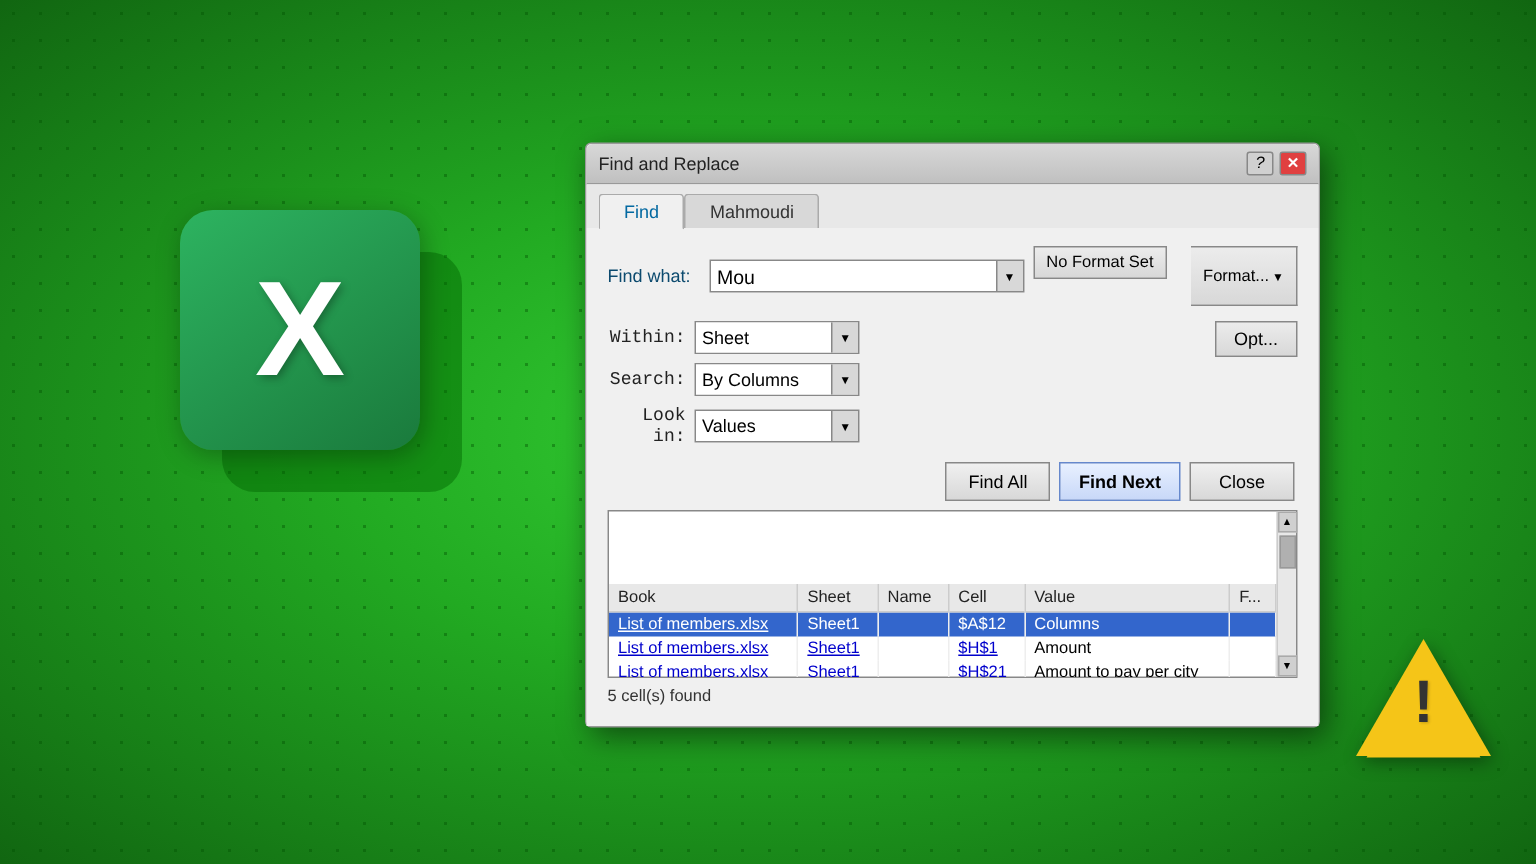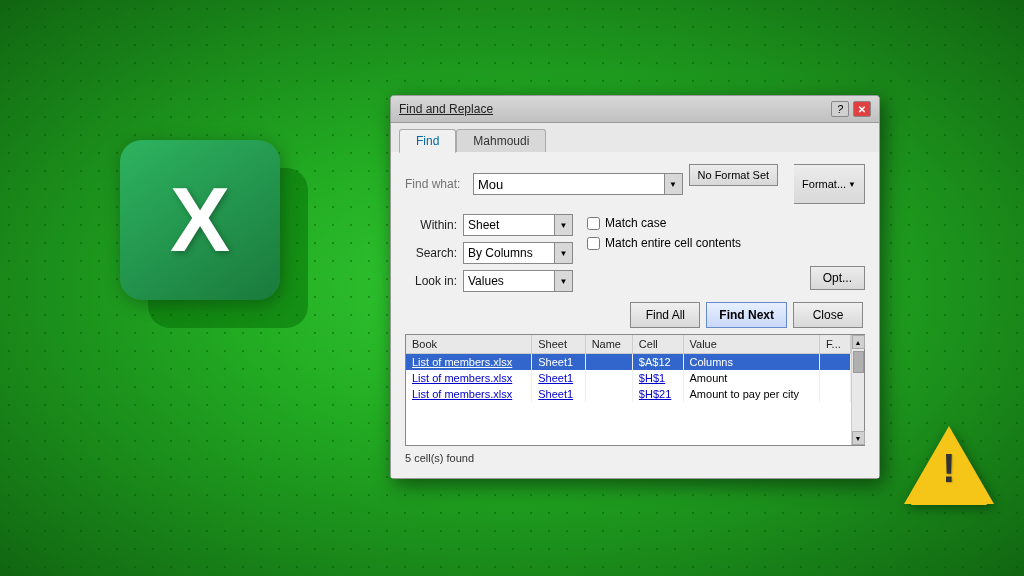"Find and Replace" .dialog-title { text-decoration: underline -> none }
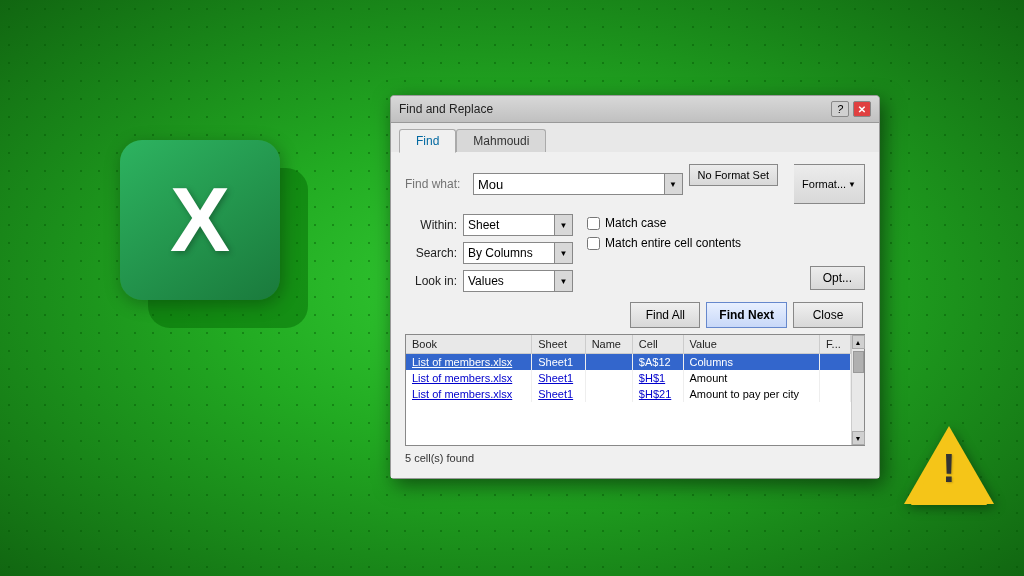"Find what:" .find-label { color: #737373 -> #0c4a6e }
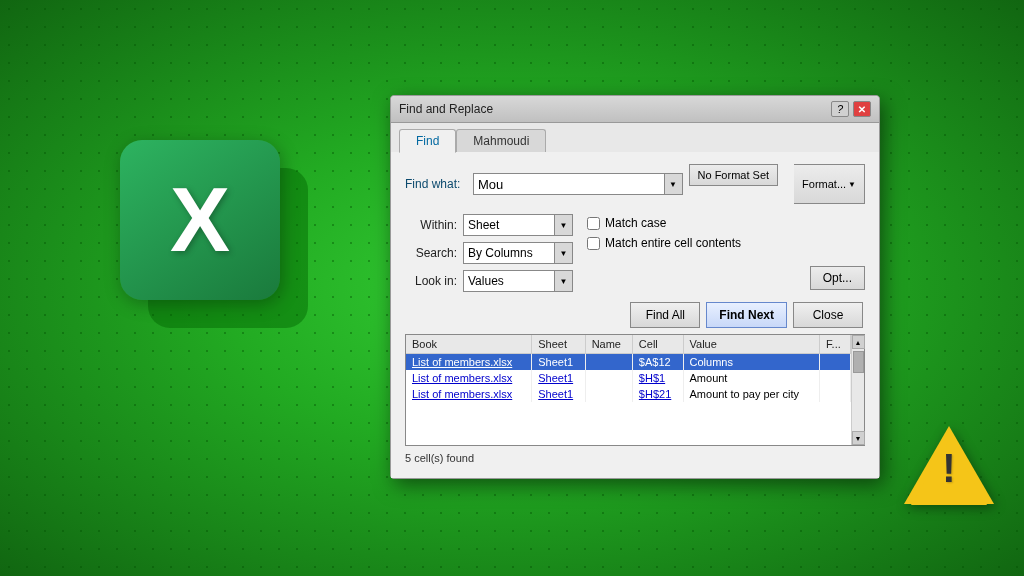"Within:" .option-label { font-family: none -> Liberation Mono, monospace }
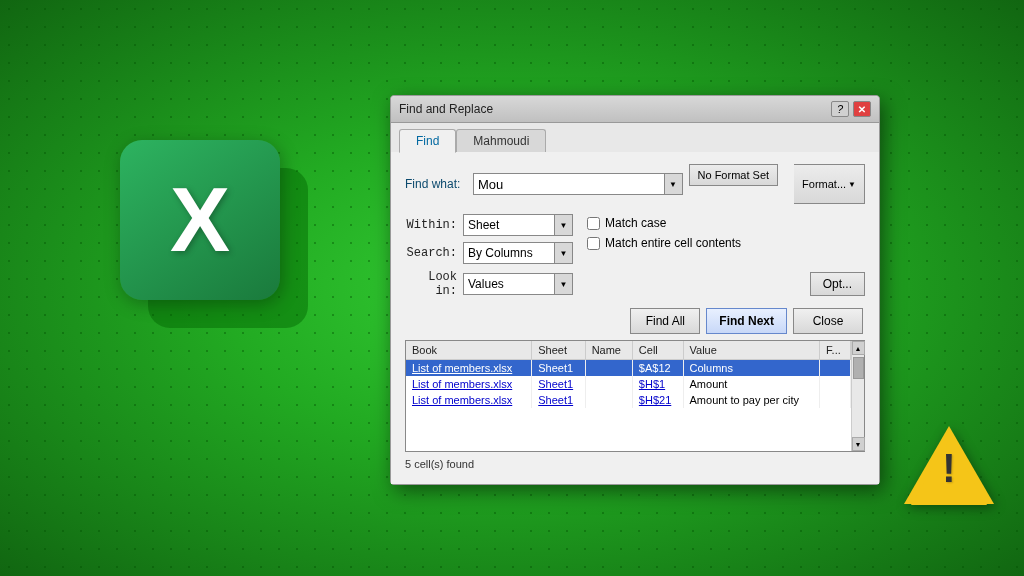"Match case" div.options-right { html: <div> <label> <input> <span>Match case</span> </label> <label> <input> <span>Match entire cell contents</span> </label> </div> -> none }
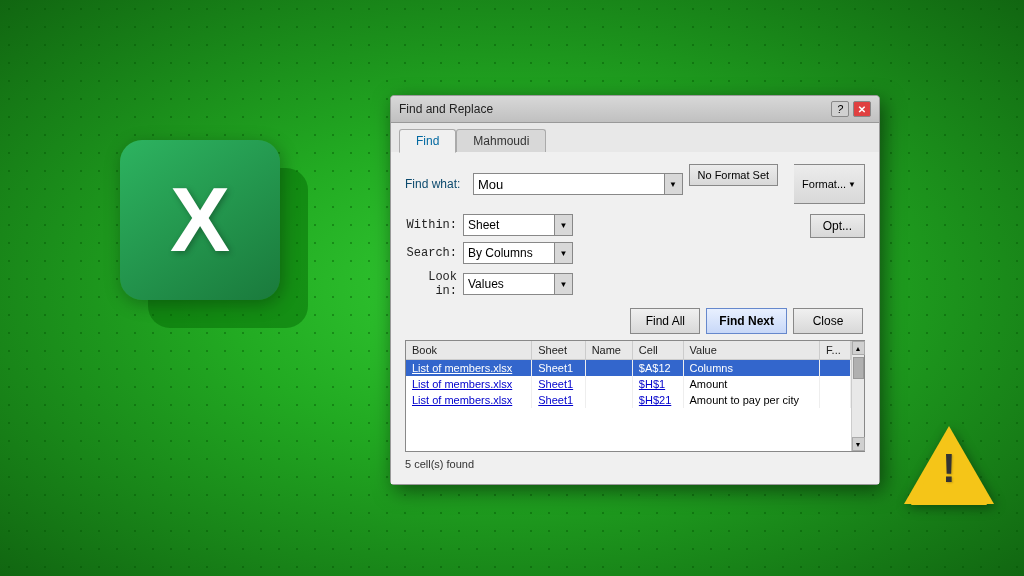"Book" div { margin-top: none -> 48px }
